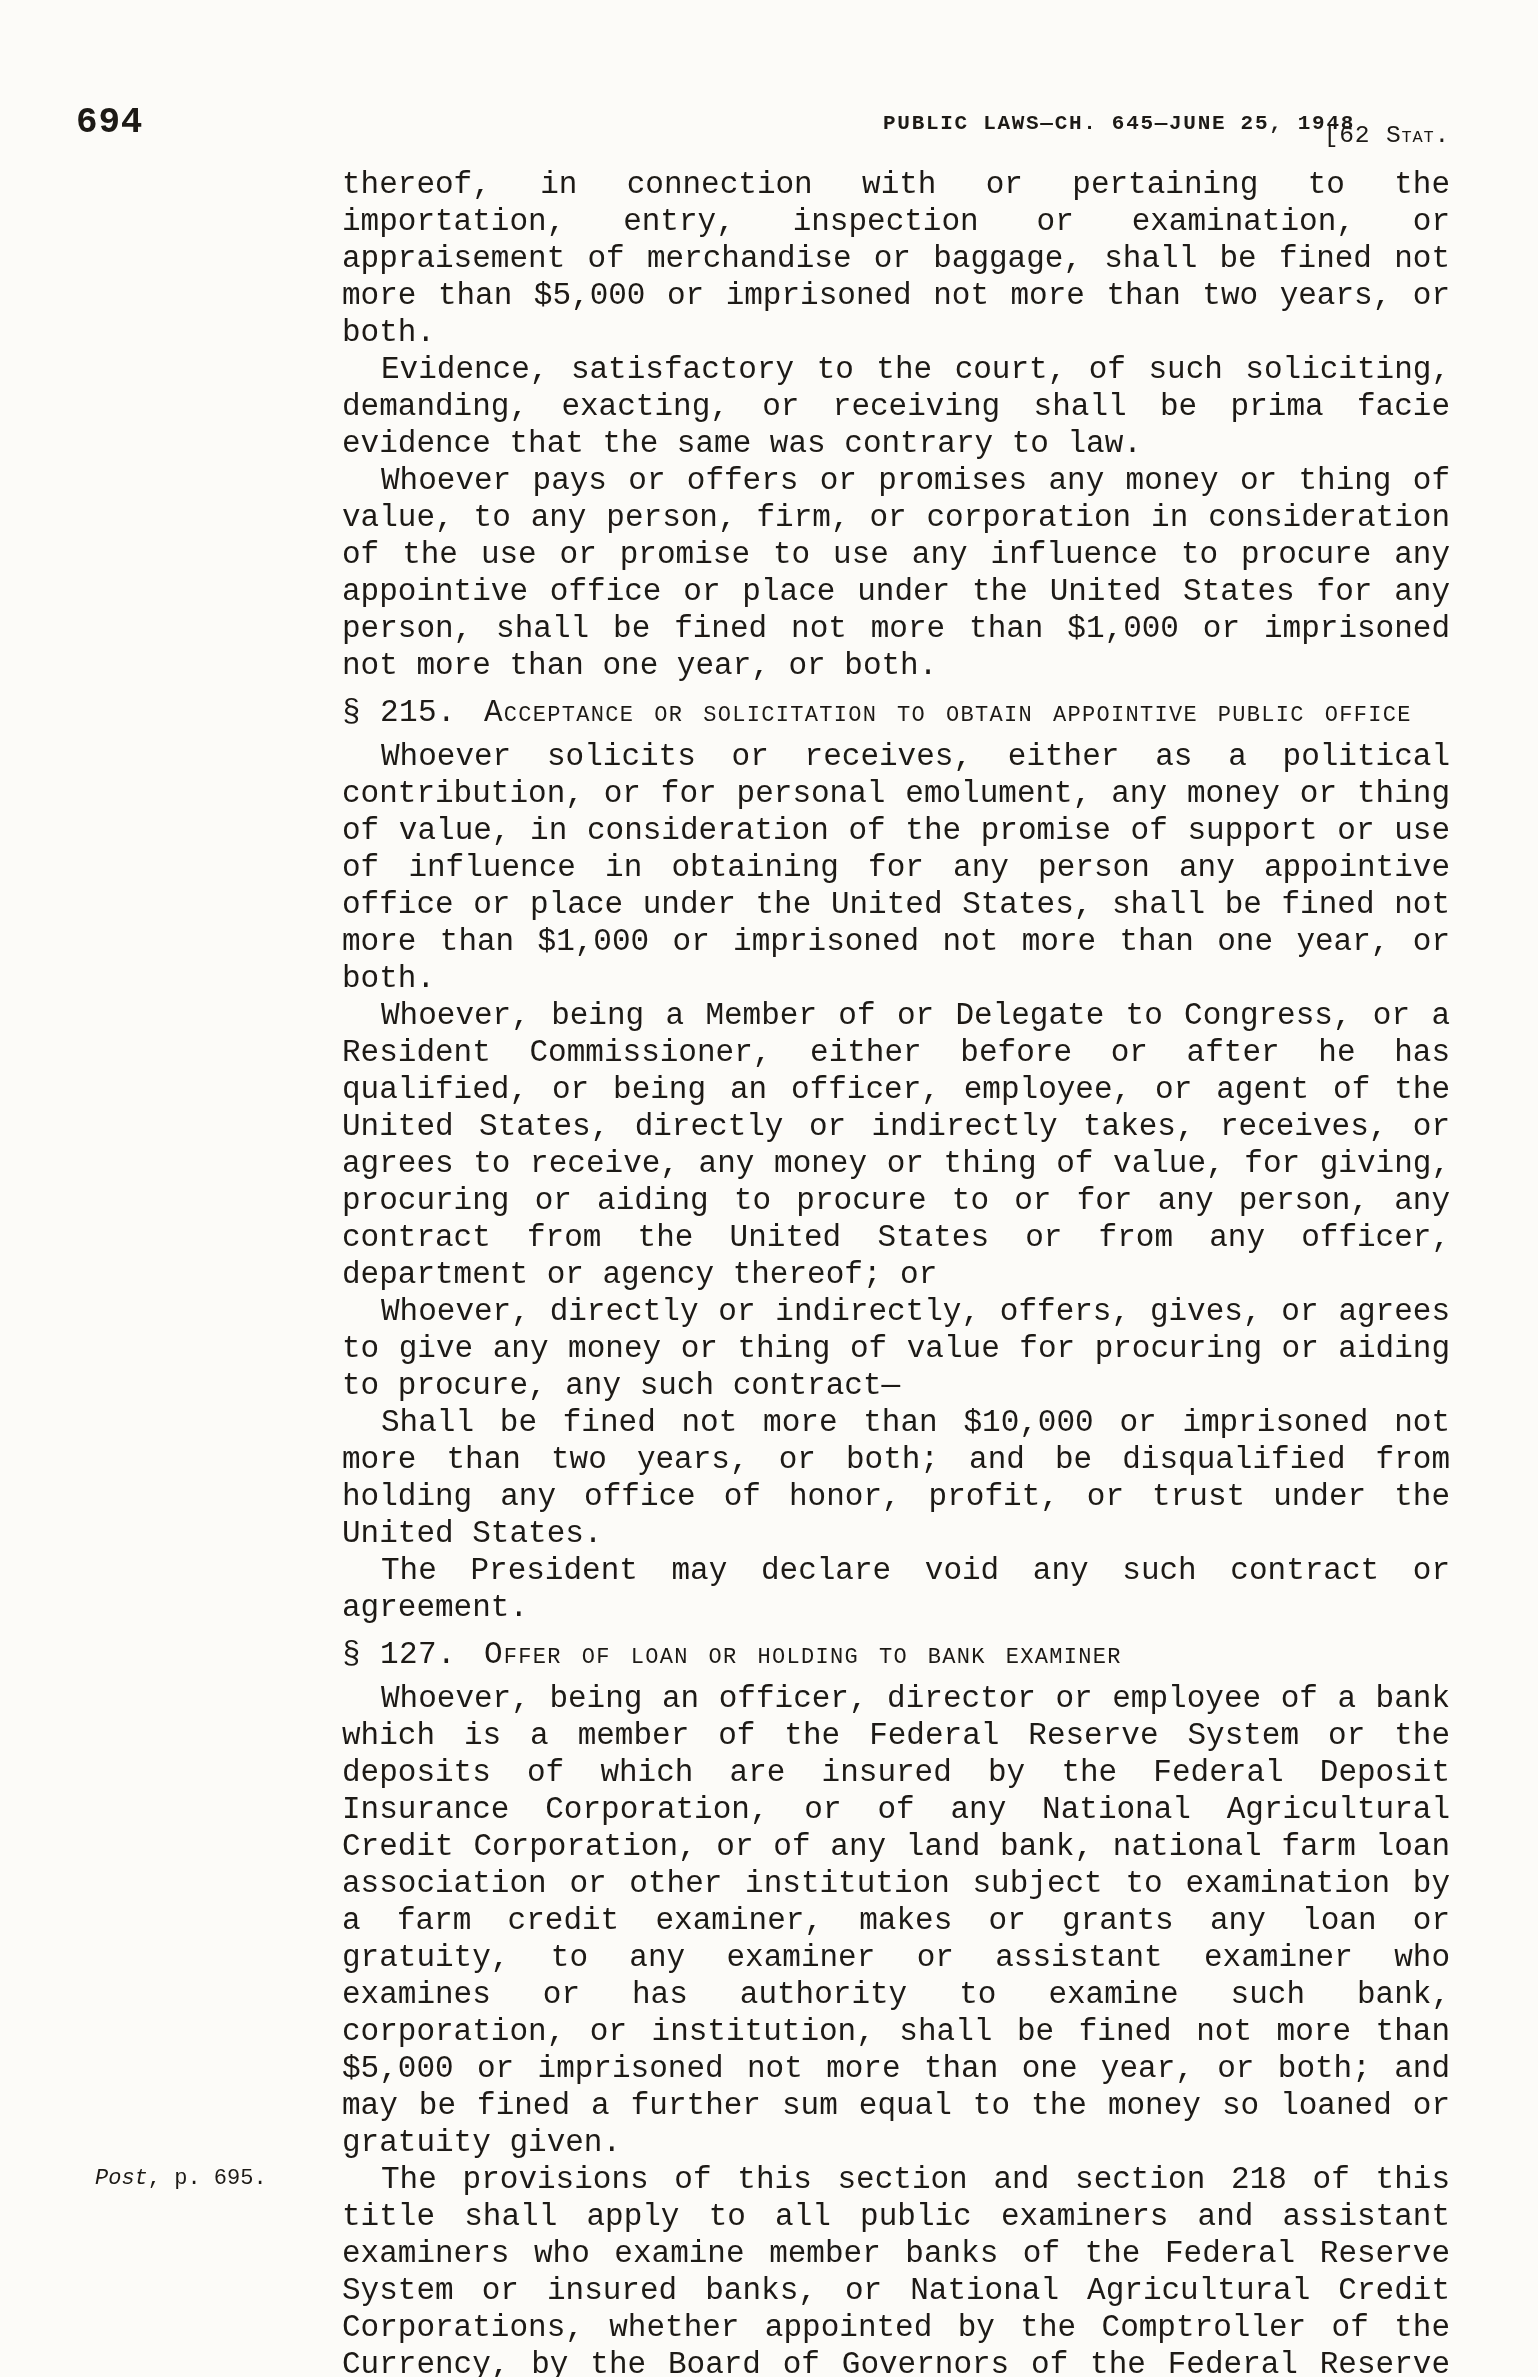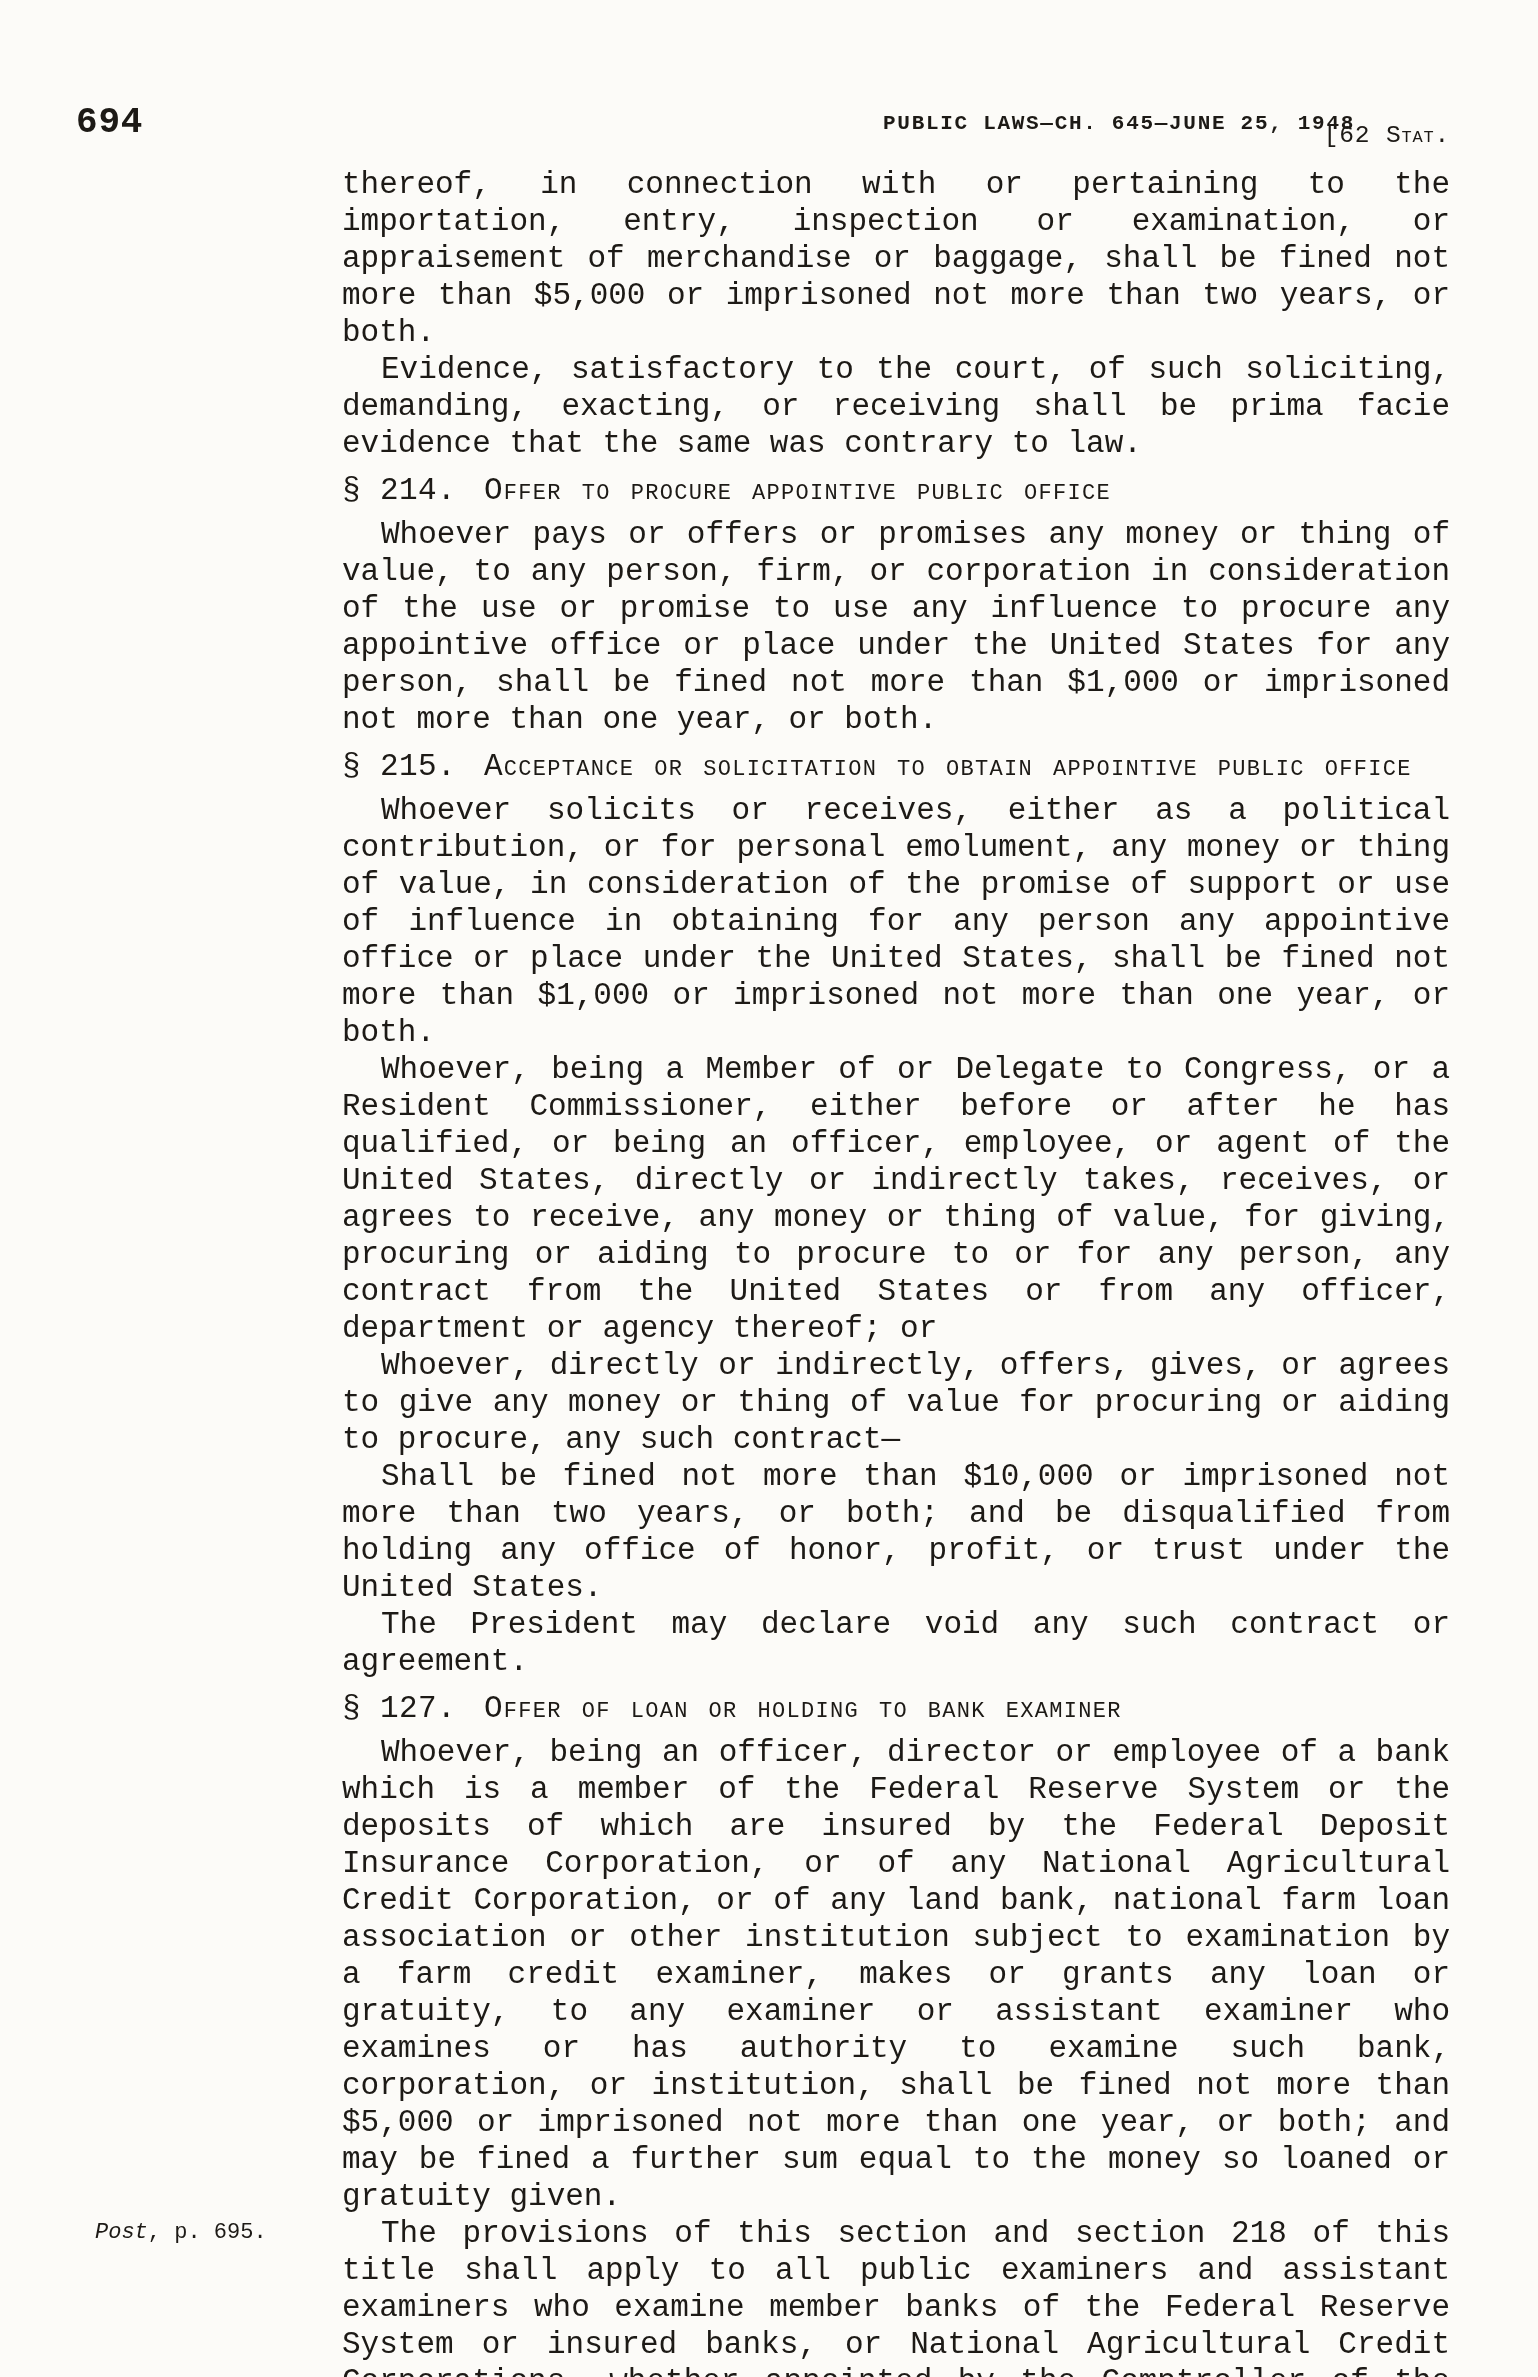"§ 214. Offer to procure" h2.sec-heading { html: <h2><span>§ 214. </span><span>Offer to procure appointive public office</span></h2> -> none }
